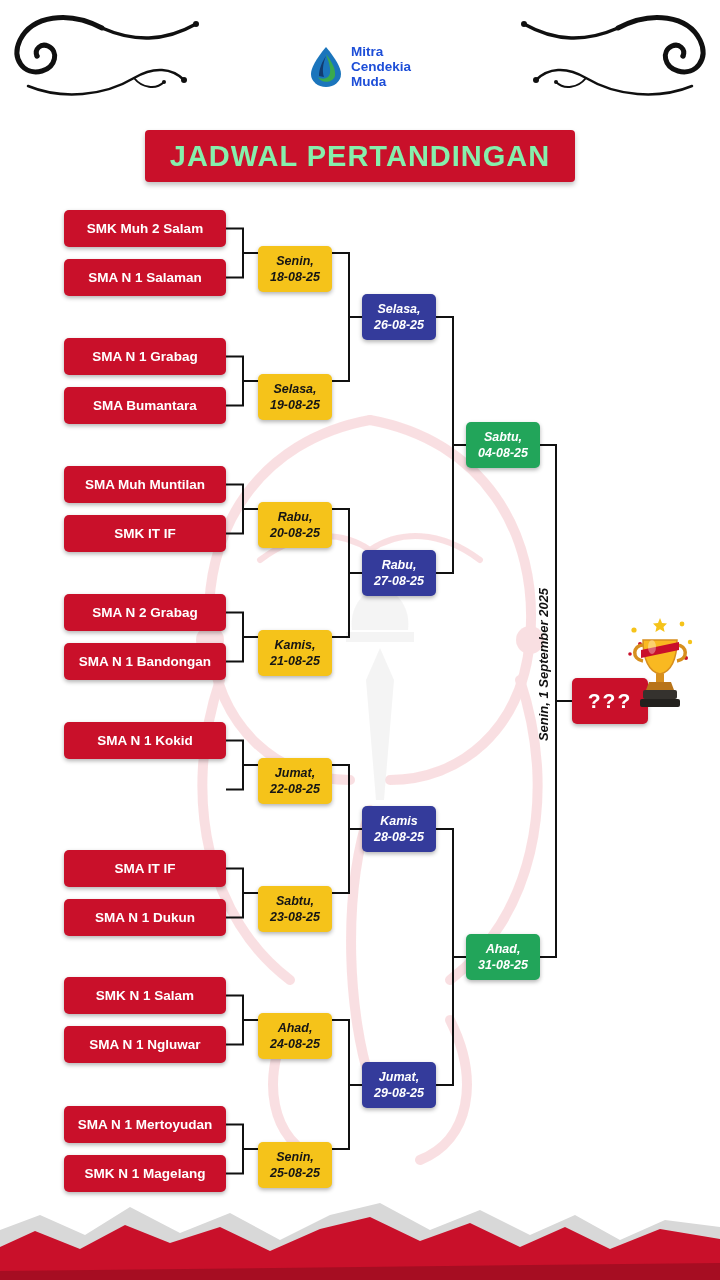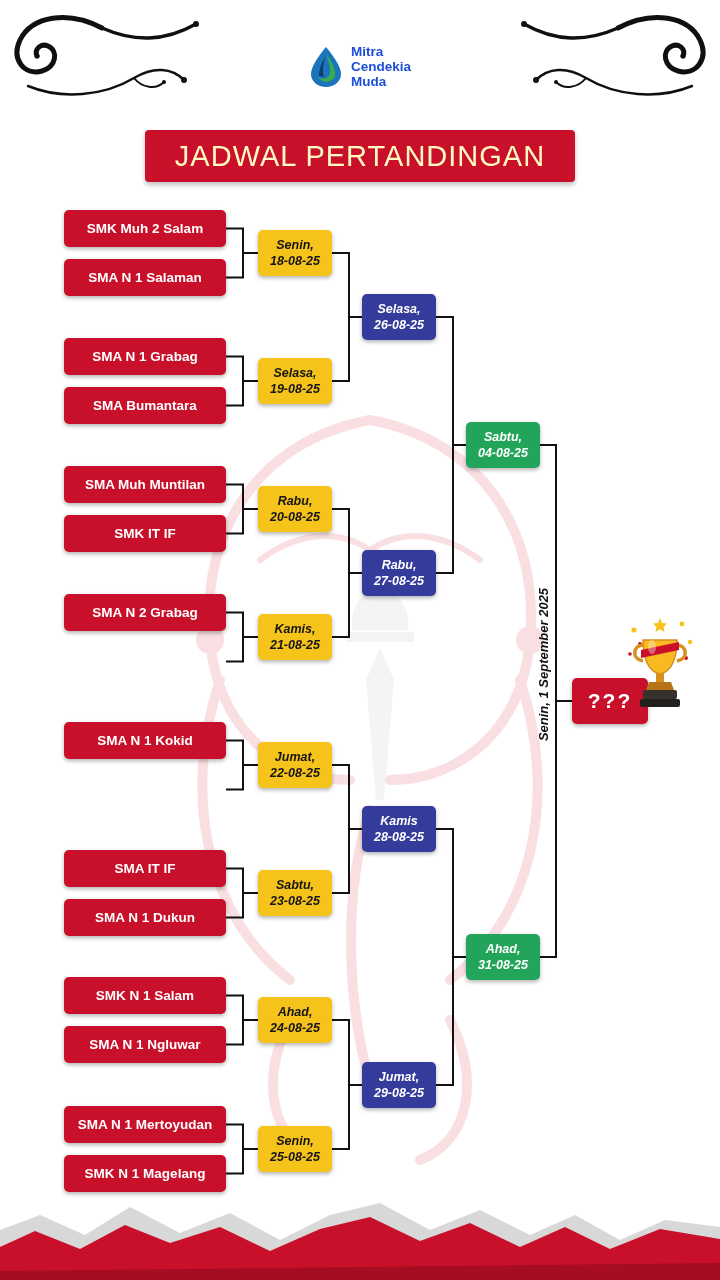"JADWAL PERTANDINGAN" .title-banner { color: #fef9c3 -> #86efac; font-weight: normal -> bold }
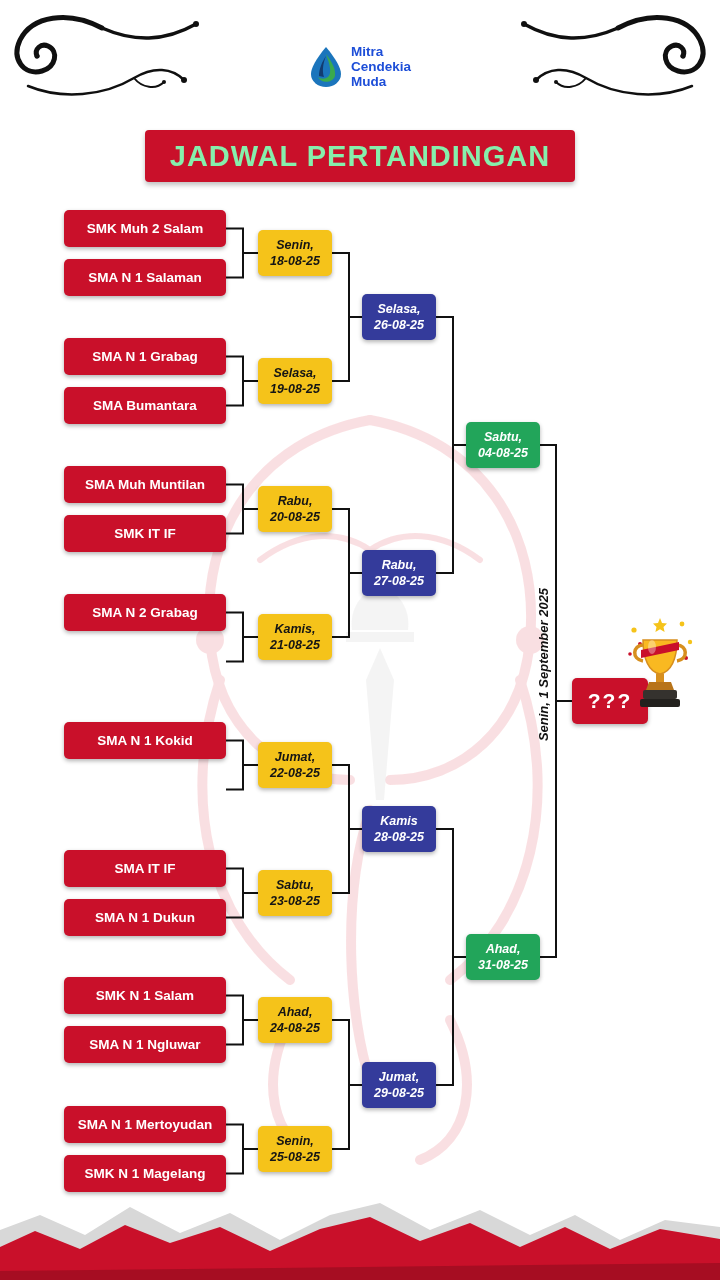"Senin," .r1 { margin-top: none -> 16px }
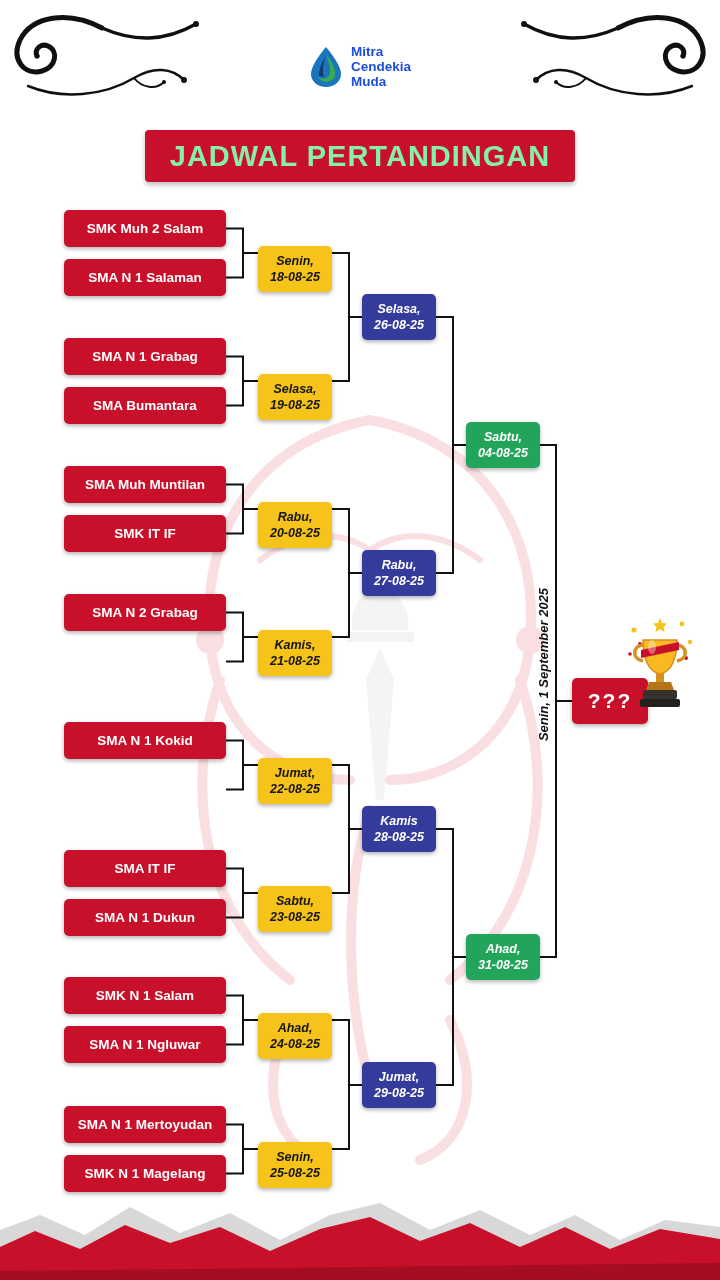"SMA N 1 Bandongan" div.box { html: none -> <div> <span>SMA N 1 Bandongan</span> </div> }
